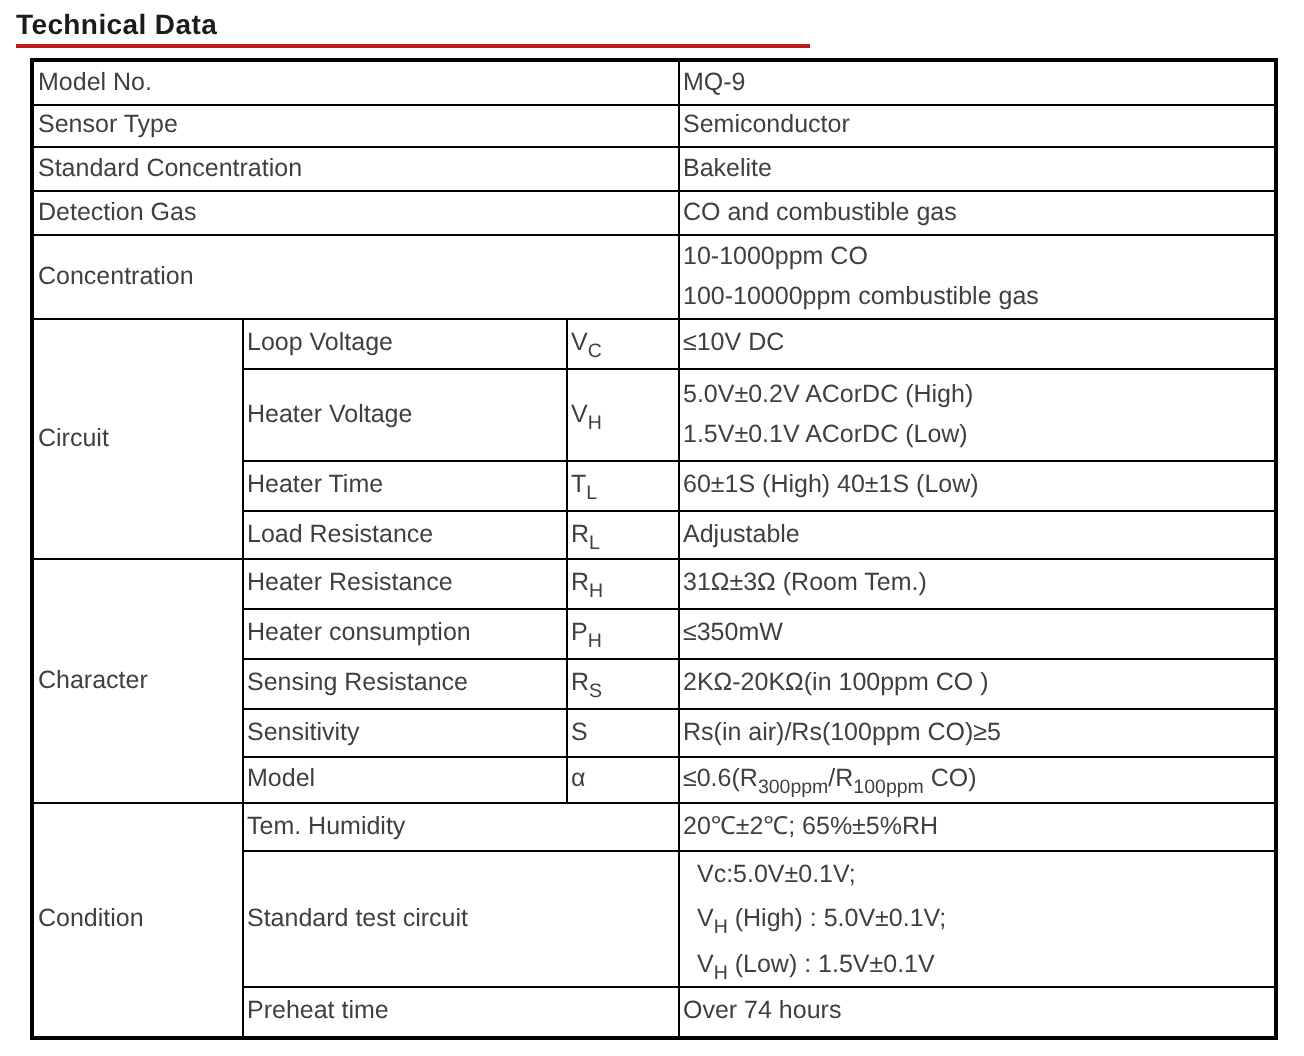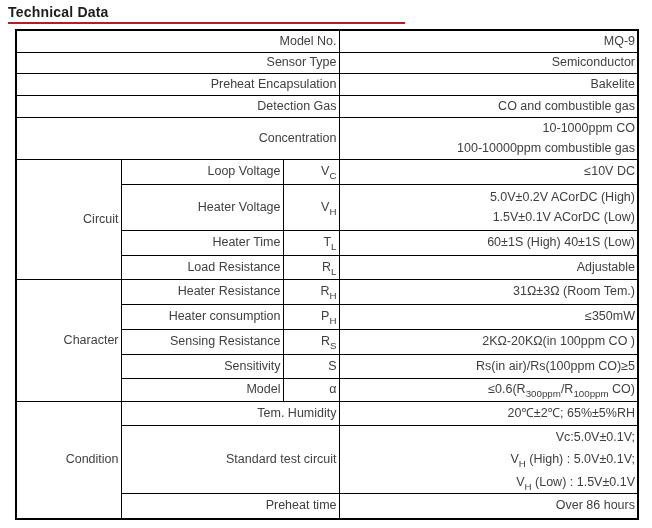"Model No." table.tech-table td { text-align: right -> left }
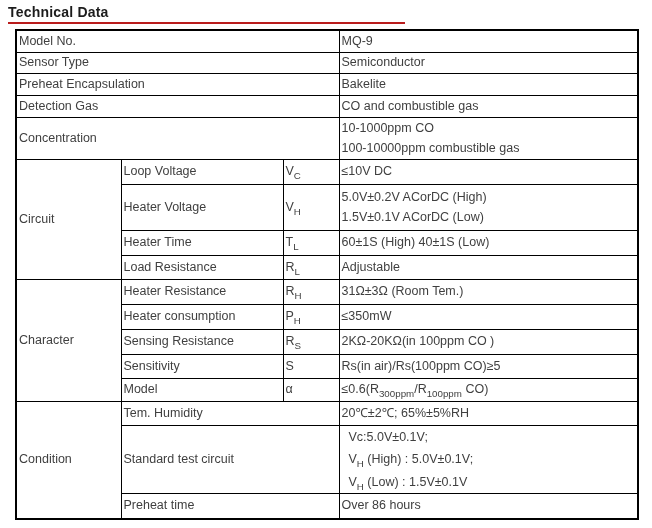"Preheat Encapsulation" td { text: Preheat Encapsulation -> Standard Concentration }
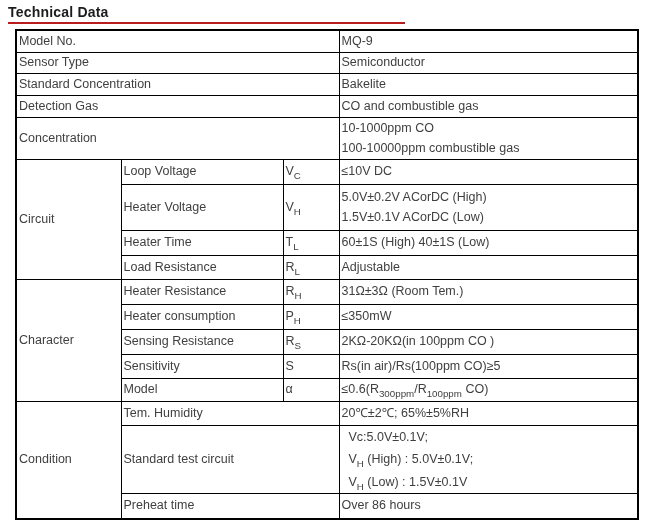"Over 86 hours" td { text: 86 -> 74 }
